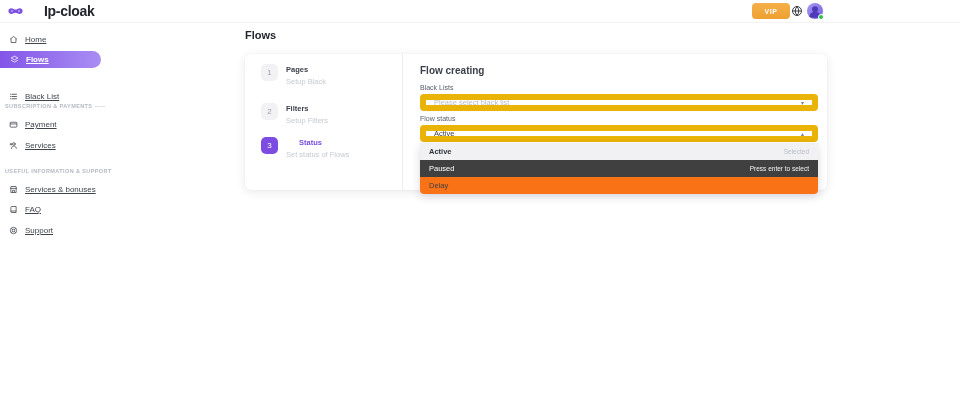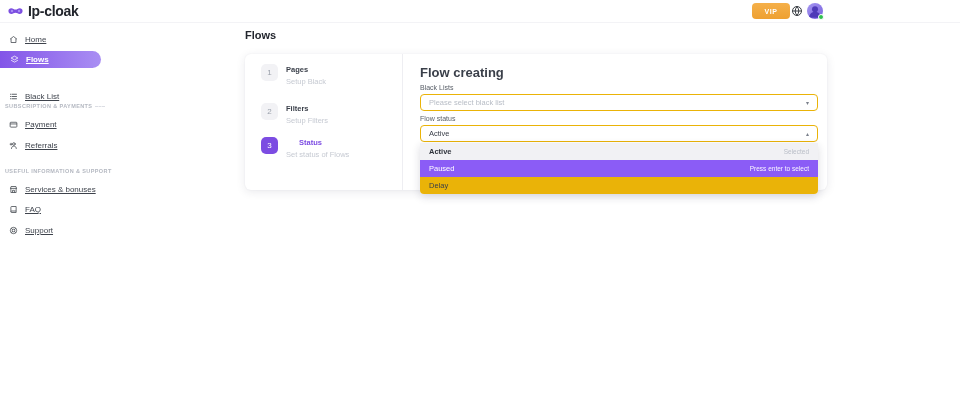"Ip-cloak" .logo { gap: 4px -> 20px }
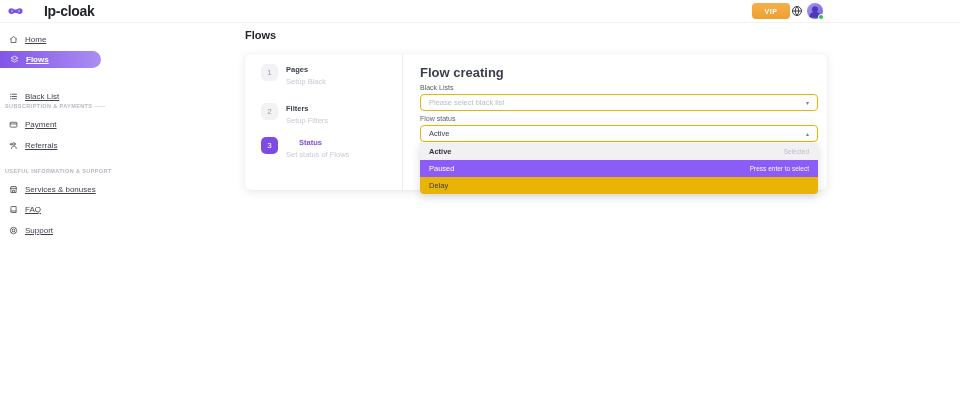"Flow creating" .form-title { font-size: 13px -> 10px }
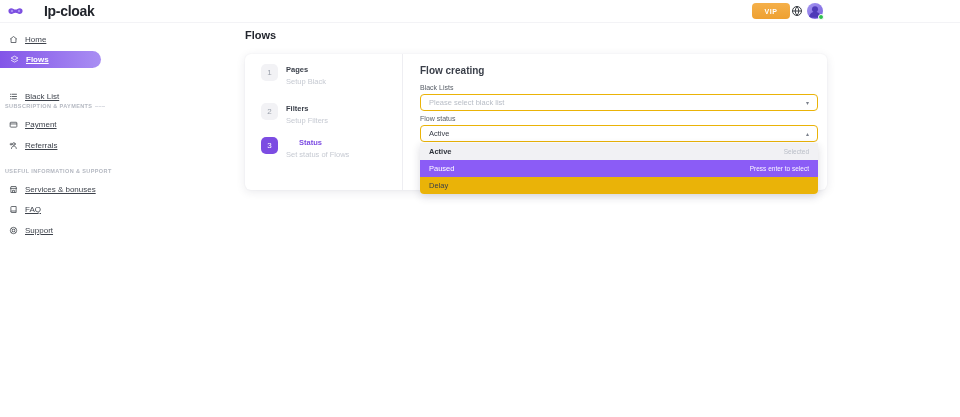"Please select black list" .select { border: 1px solid #eab308 -> 6px solid #eab308 }
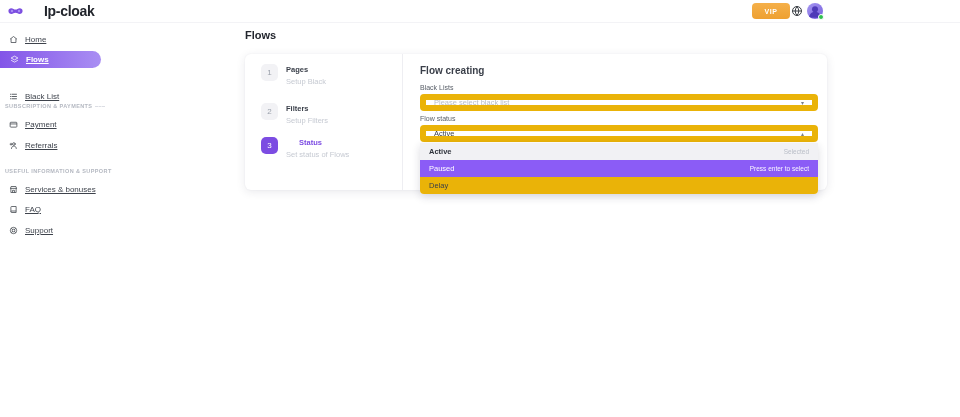"Referrals" span { text: Referrals -> Services }
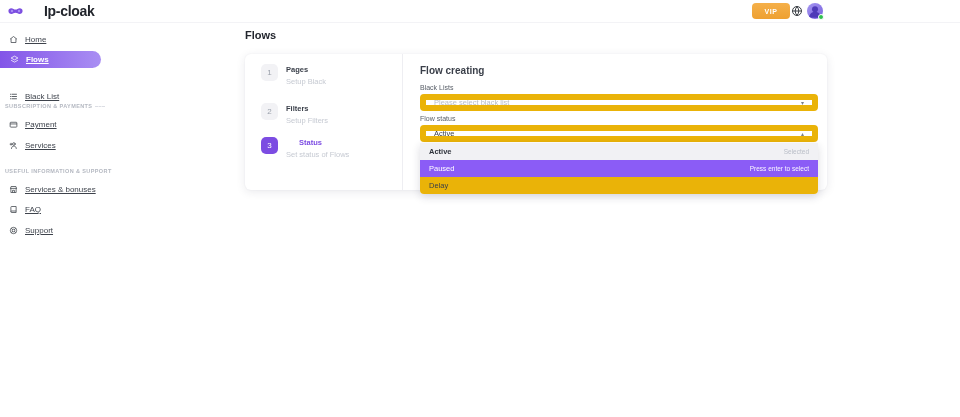"Paused" .option.highlighted { background: #8b5cf6 -> #404040 }
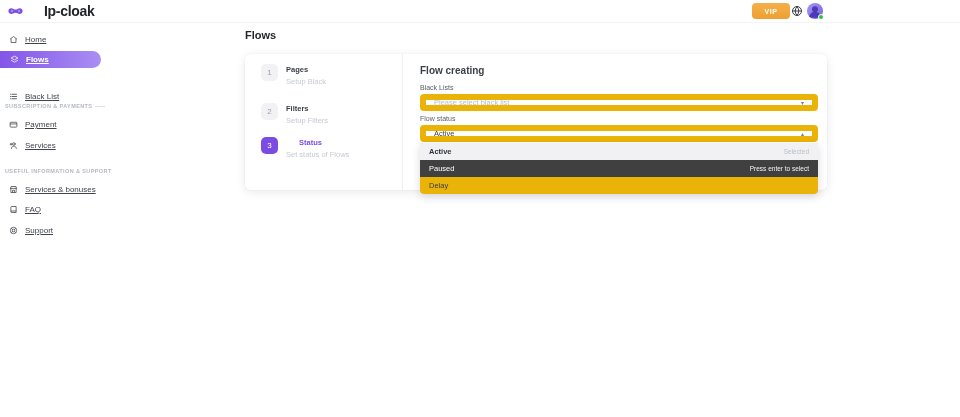"Delay" .option { background: #eab308 -> #f97316 }
